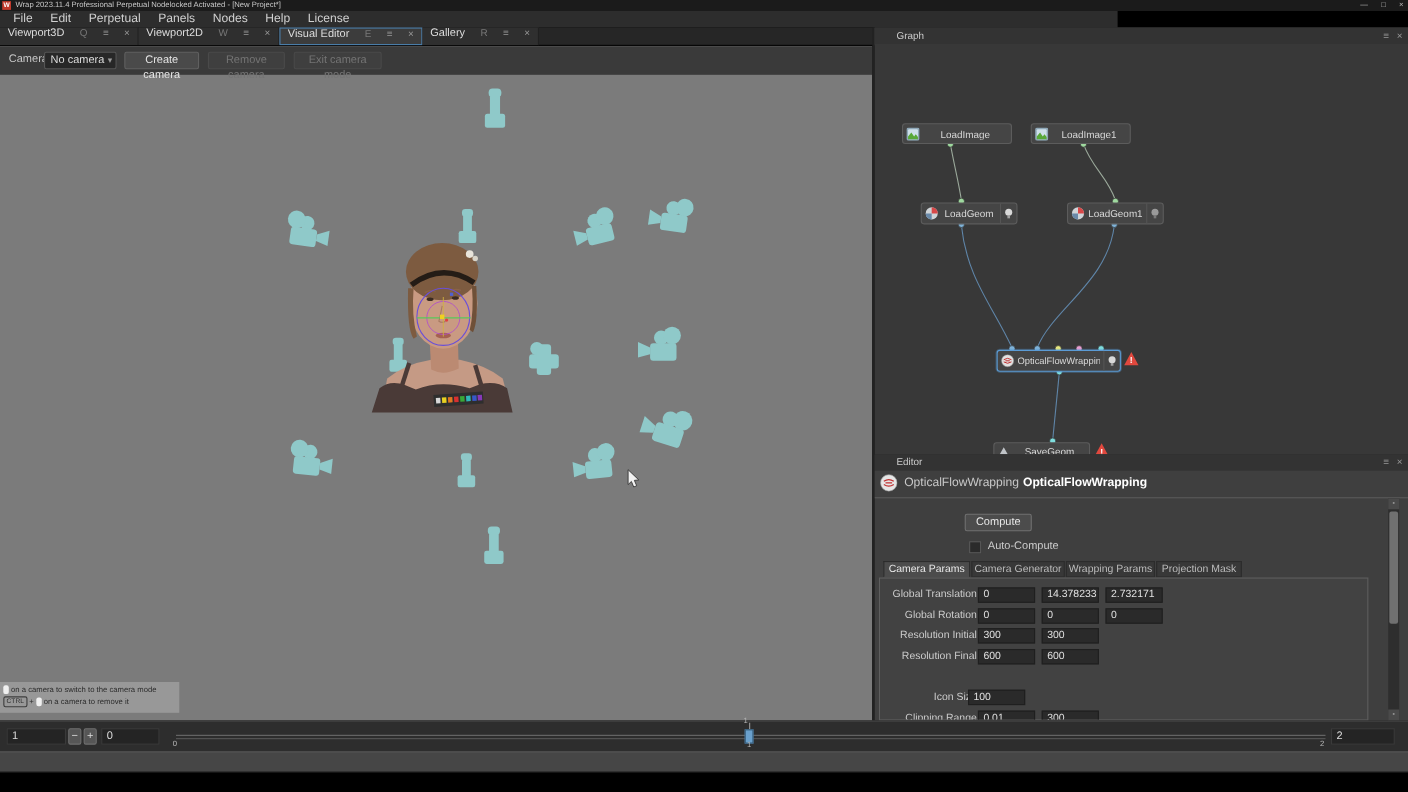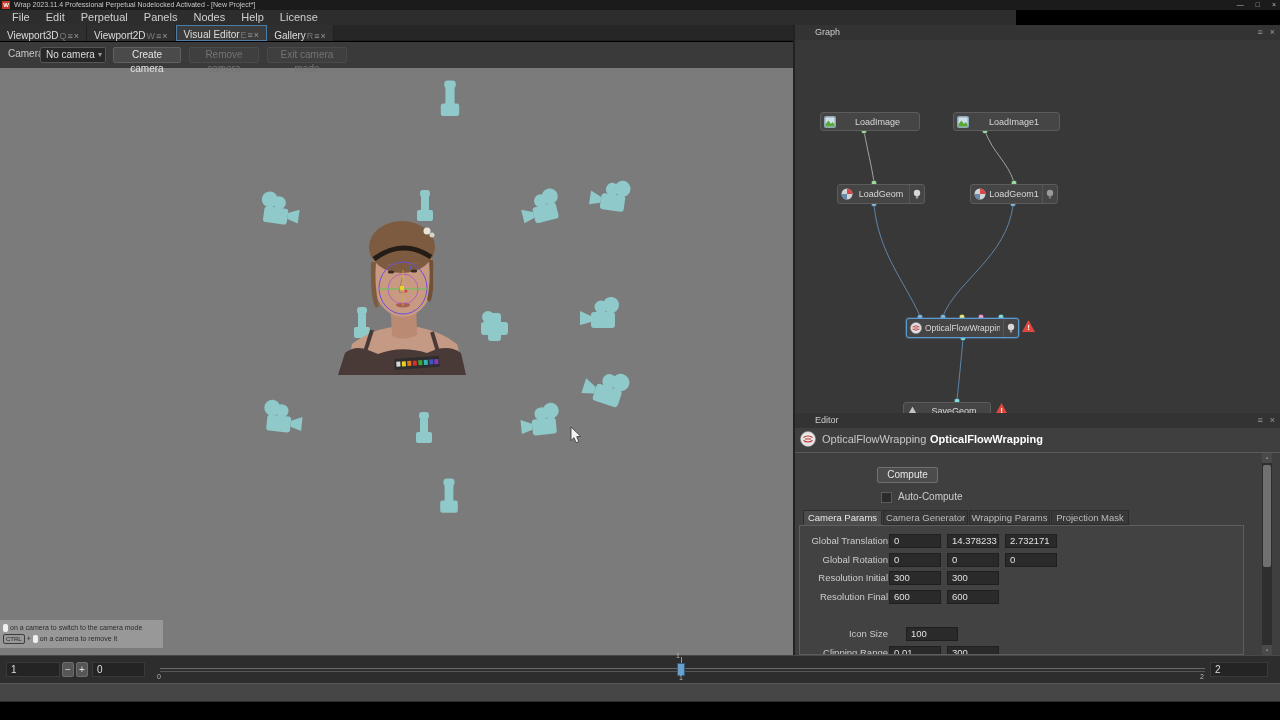"Viewport3D" .tab { align-items: flex-end -> flex-start; gap: 1px -> 14px }
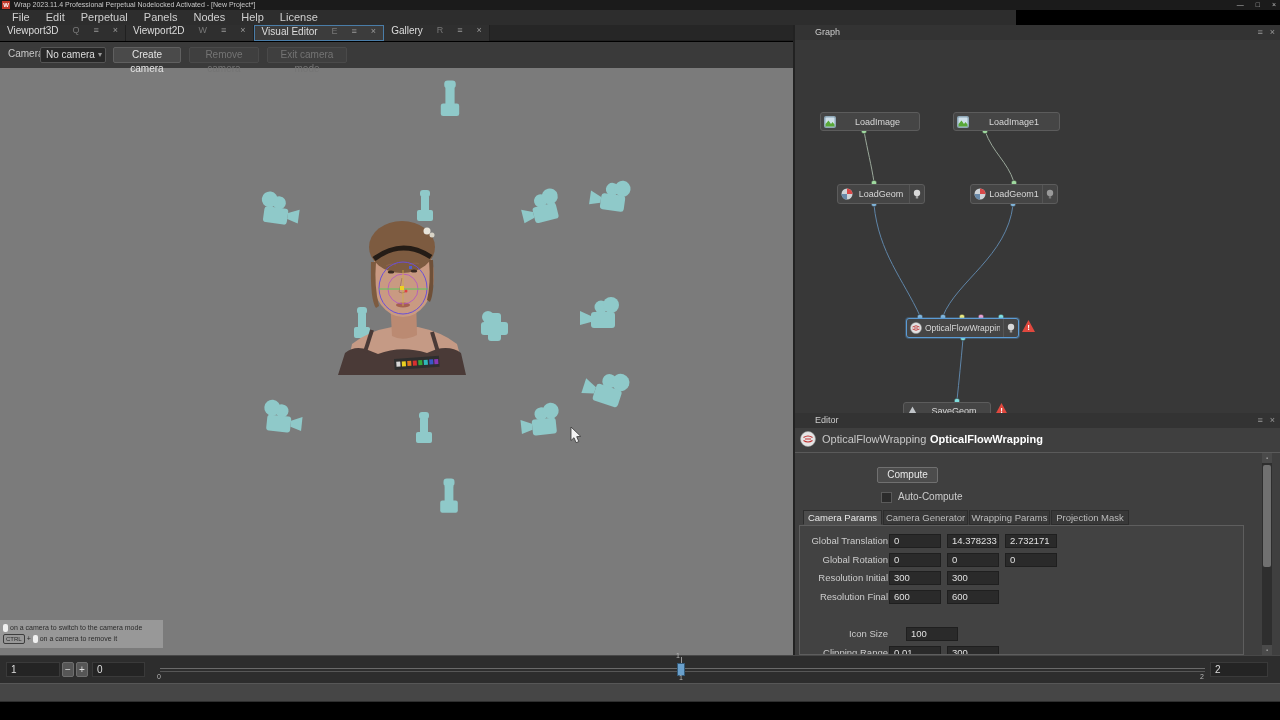"LoadImage1" div.gnode { left: 158px -> 142px; width: 107px -> 91px }
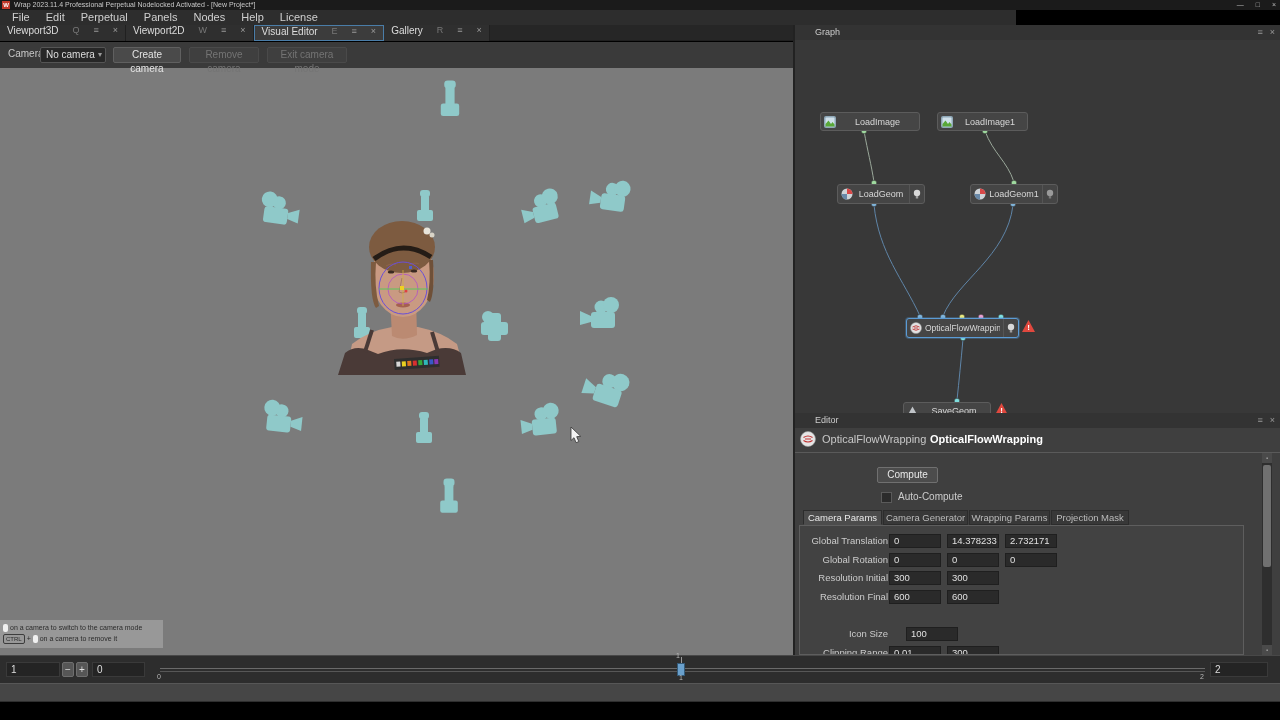"100" span.ffield { left: 106px -> 80px }
